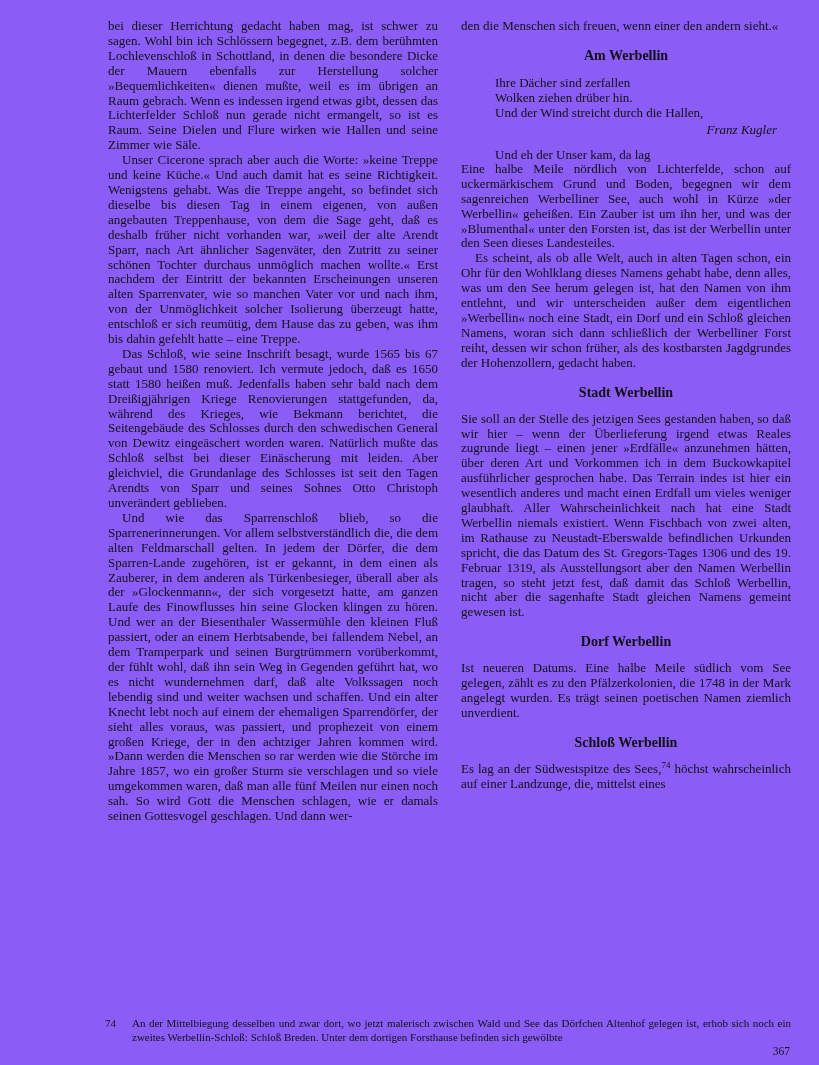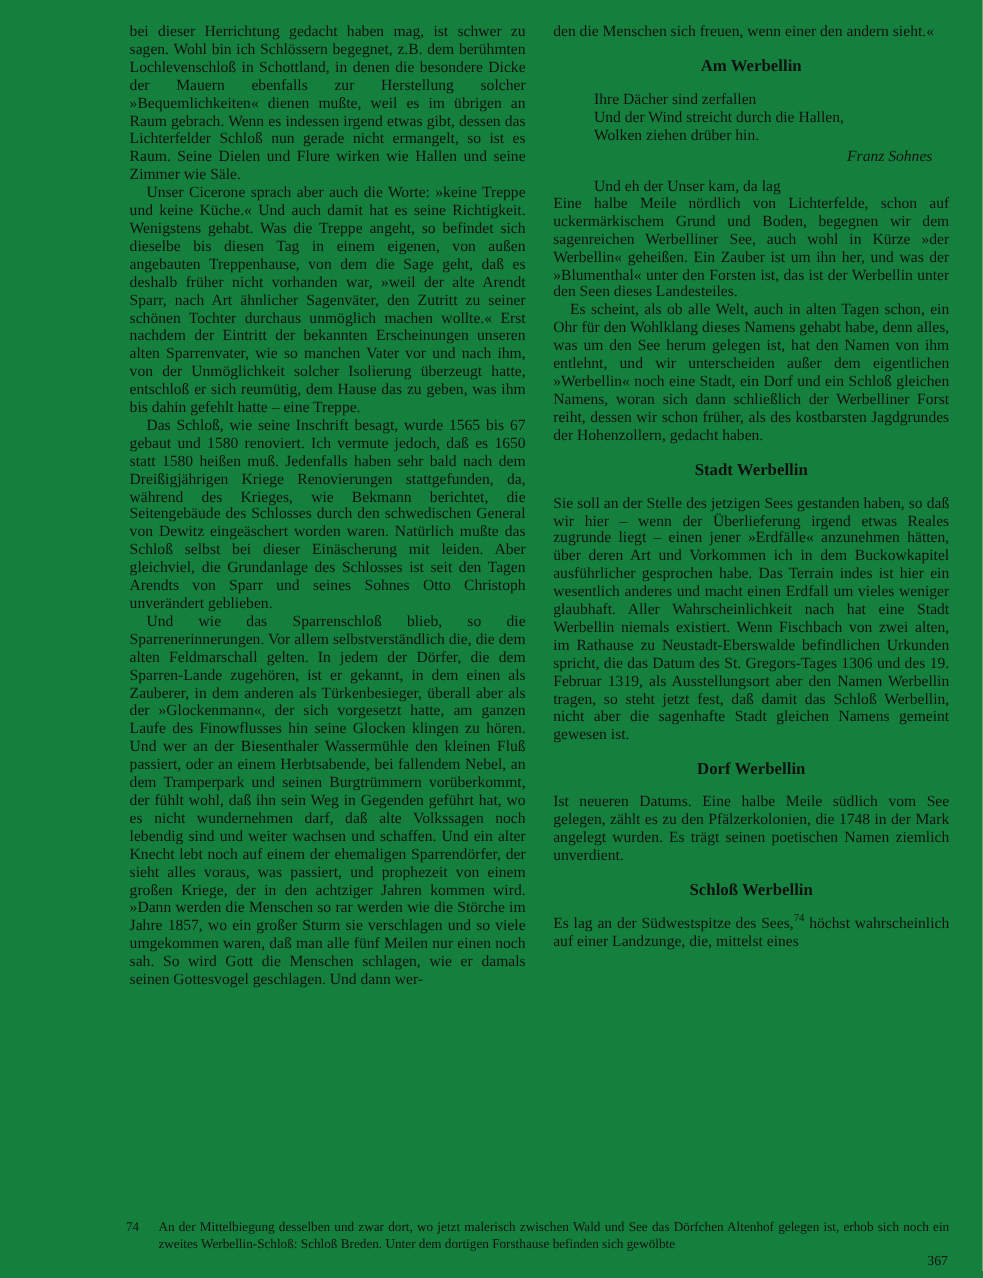"bei dieser Herrichtung gedacht haben" .page { background: #15803d -> #8b5cf6 }
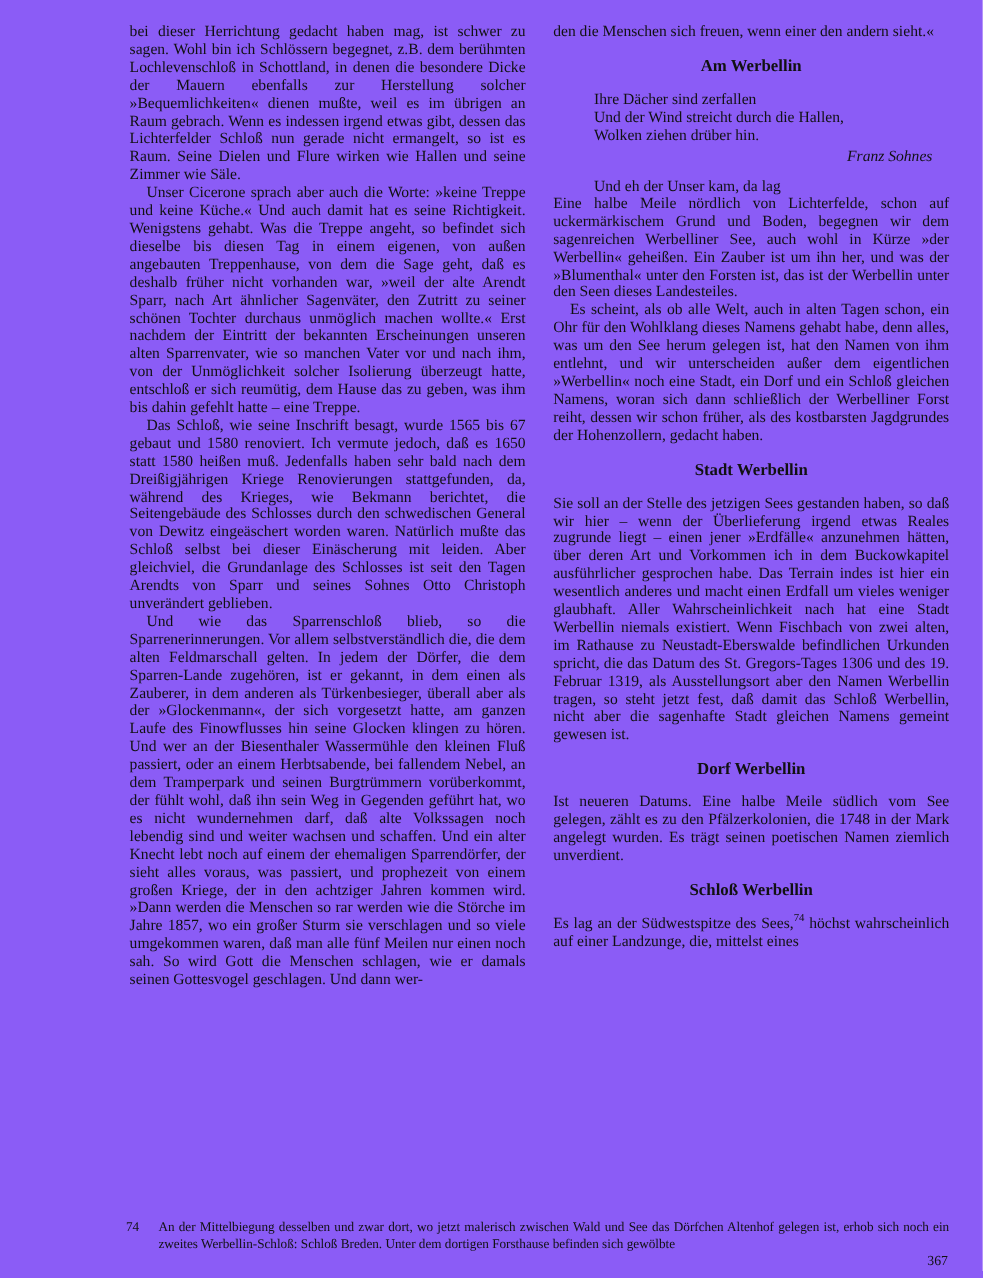"Und der Wind streicht durch" div.poem-line { order: before "Wolken ziehen drüber hin." -> after "Wolken ziehen drüber hin." }
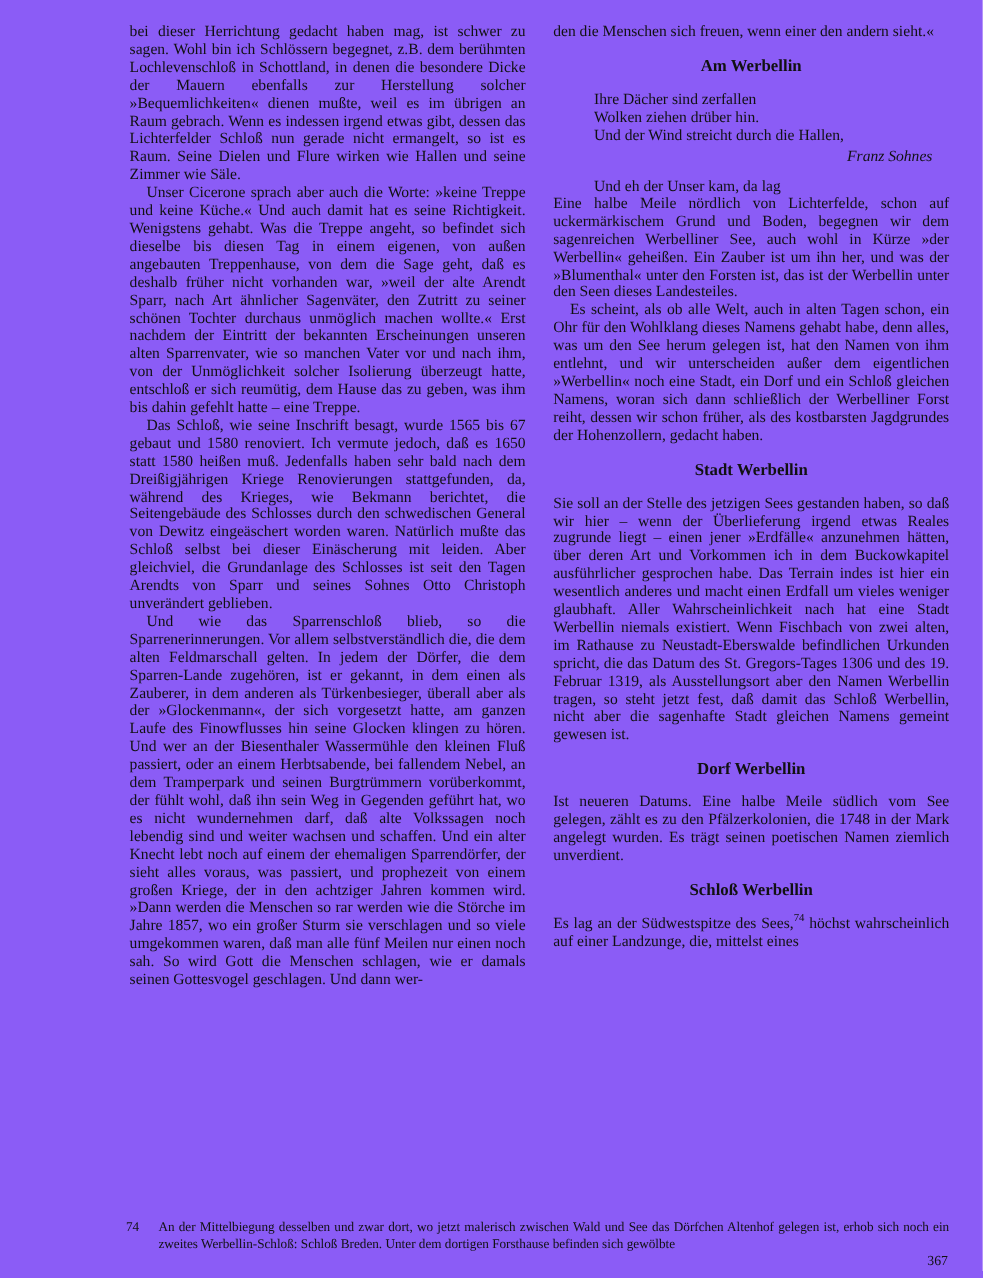"Franz Sohnes" div.attribution { text: Sohnes -> Kugler }
